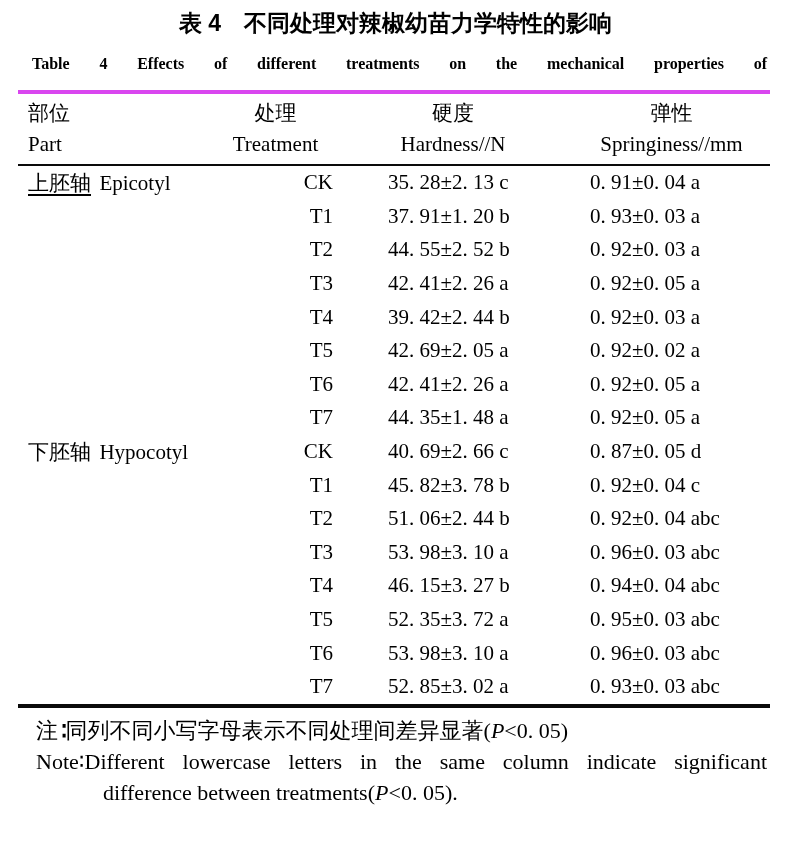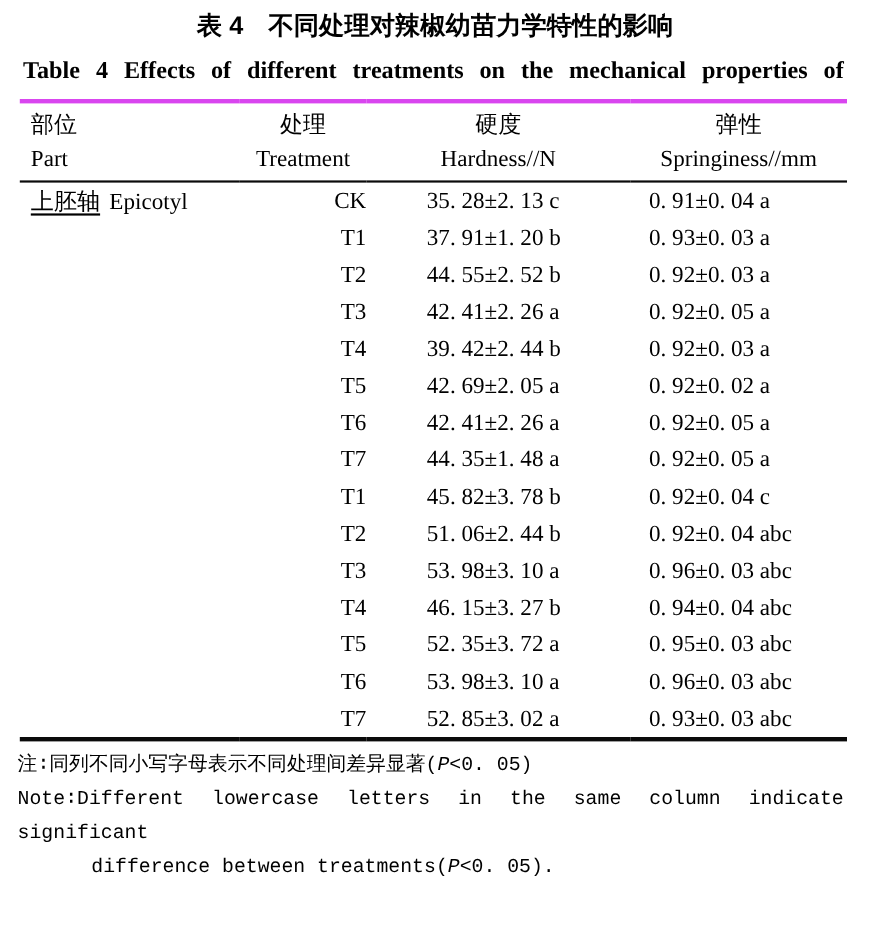"Table 4 Effects of different" .title-en-1 { font-size: 22px -> 16px; margin: 11px 24px 0 21px -> 11px 24px 0 32px }
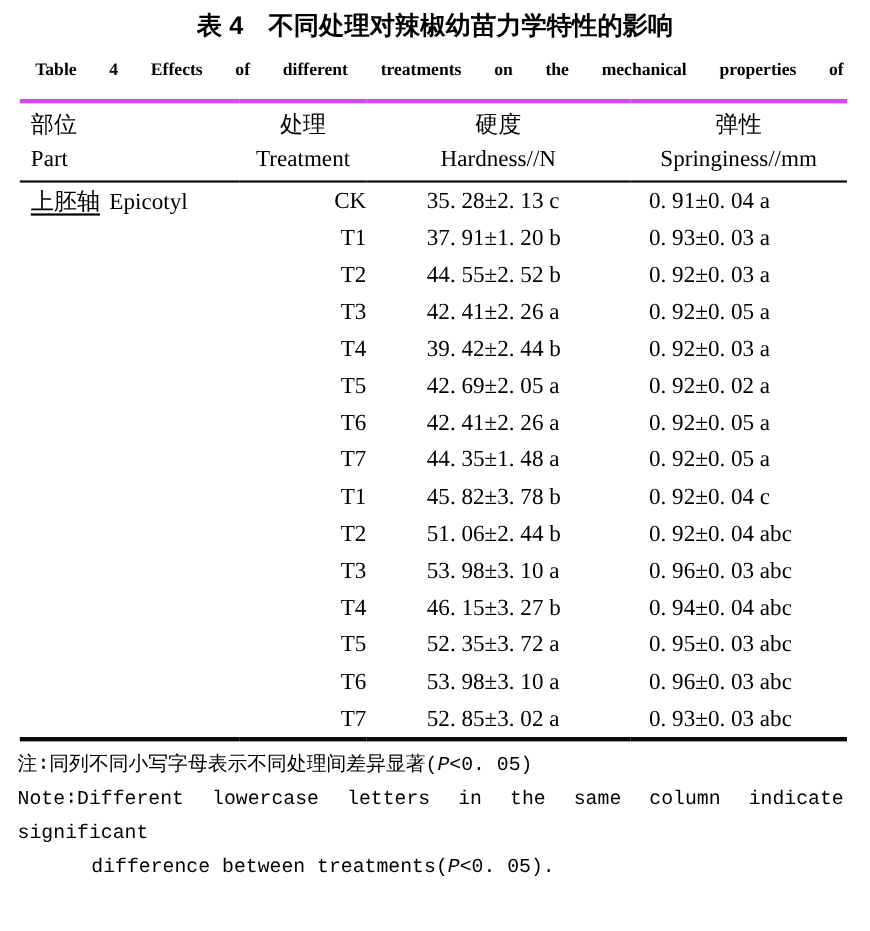"下胚轴 Hypocotyl" tr { html: none -> <tr> <td><span>下胚轴</span><span>Hypocotyl</span></td> <td>CK</td> <td>40. 69±2. 66 c</td> <td>0. 87±0. 05 d</td> </tr> }
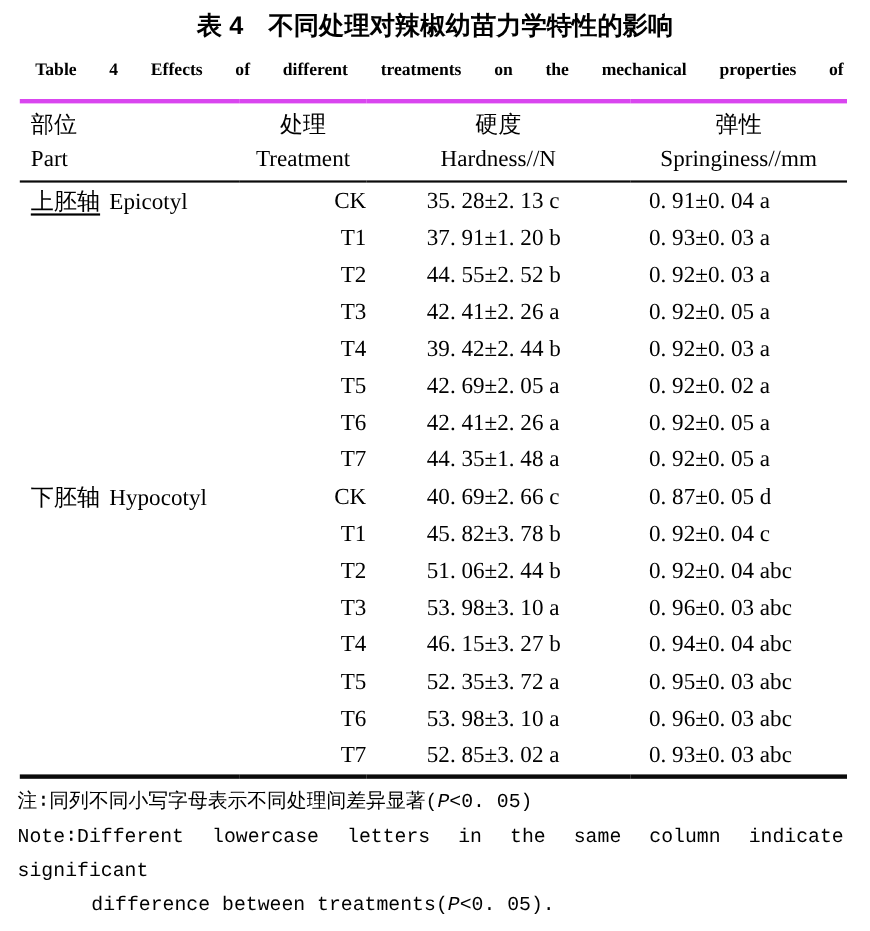"注∶同列不同小写字母表示不同处理间差异显著(P<0. 05)" .notes { font-family: Liberation Mono, monospace -> none; font-size: 18px -> 22px; margin: 7px 24px 0 16px -> 7px 24px 0 36px }
